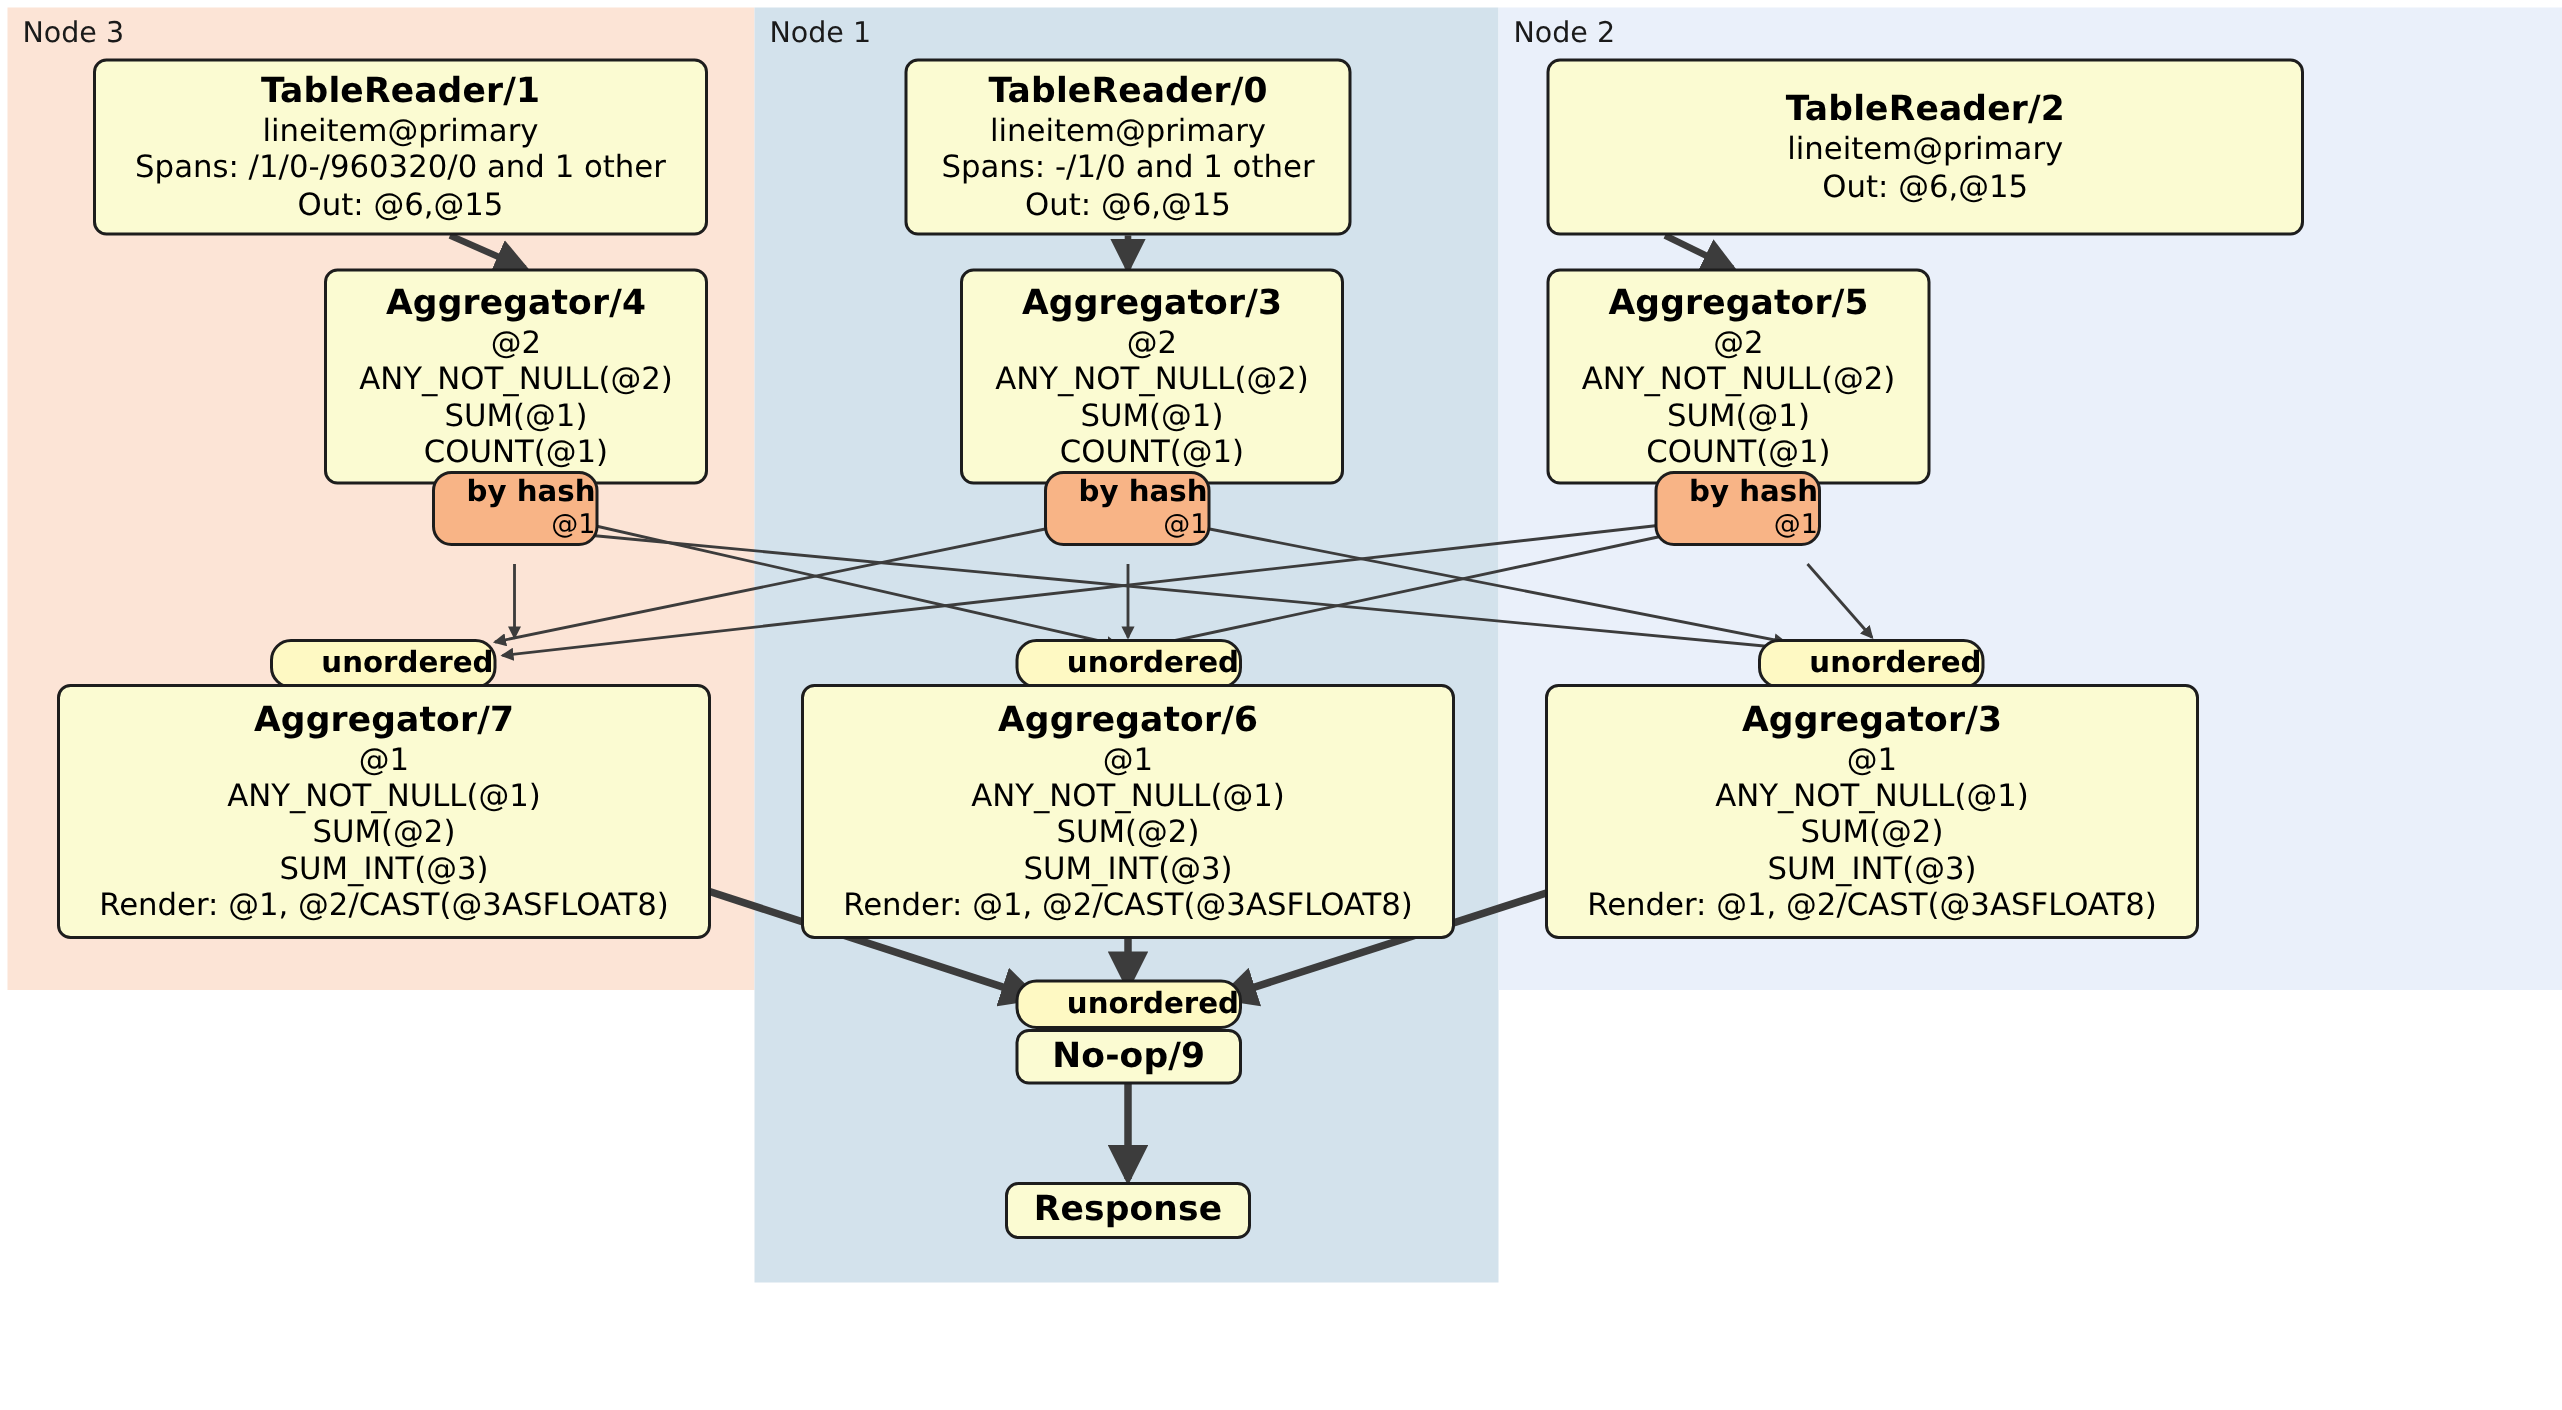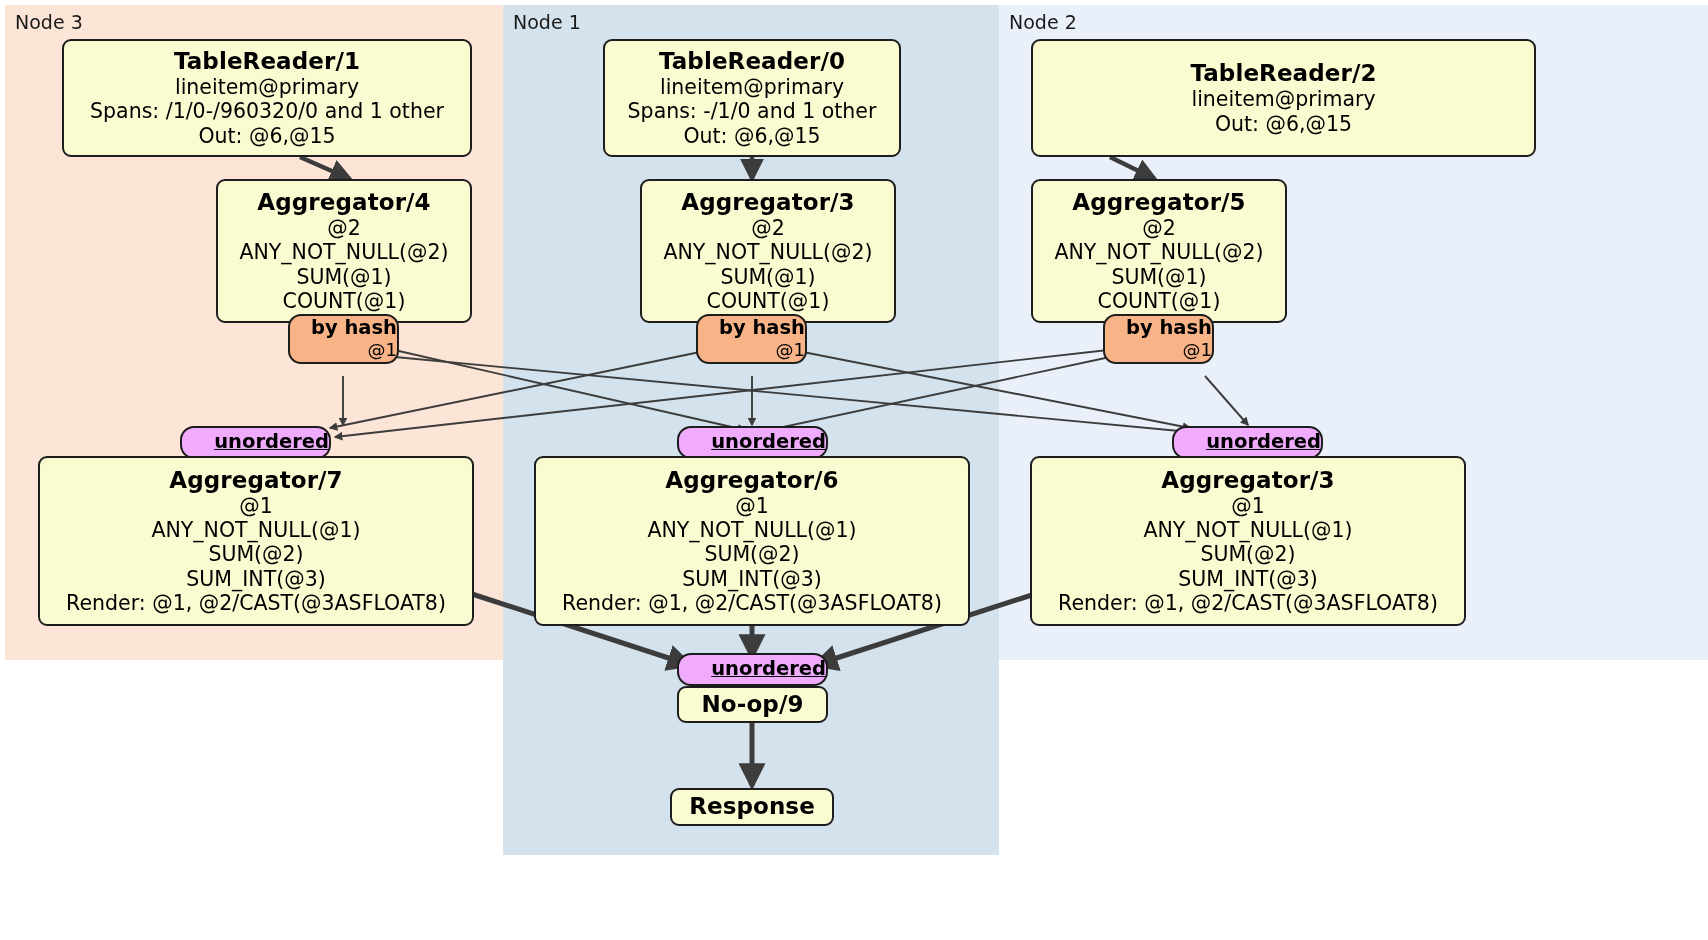"unordered" .pill.sync { background: #f0abfc -> #fef9c3; text-decoration: underline -> none }
